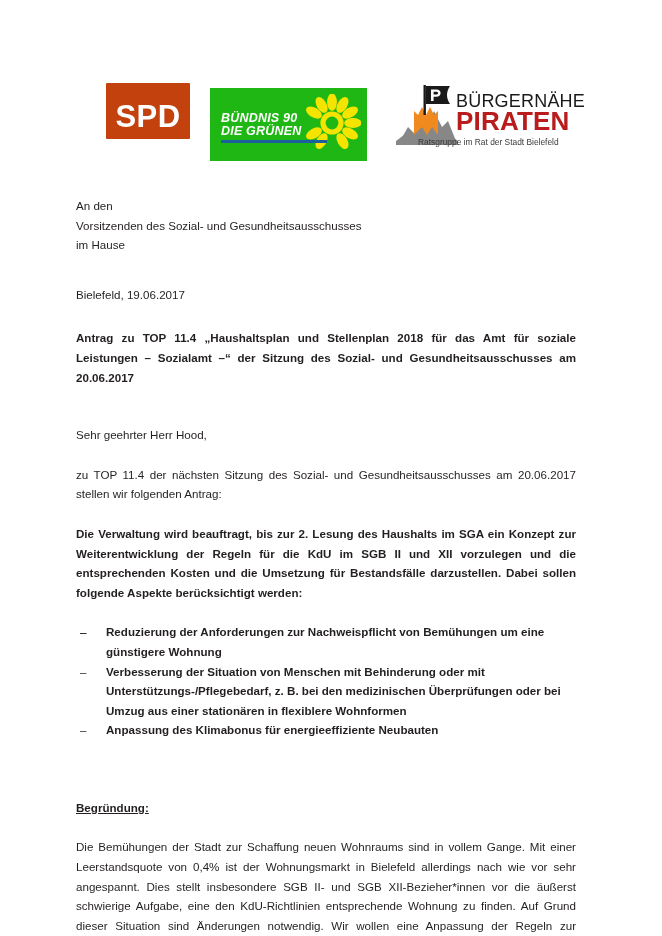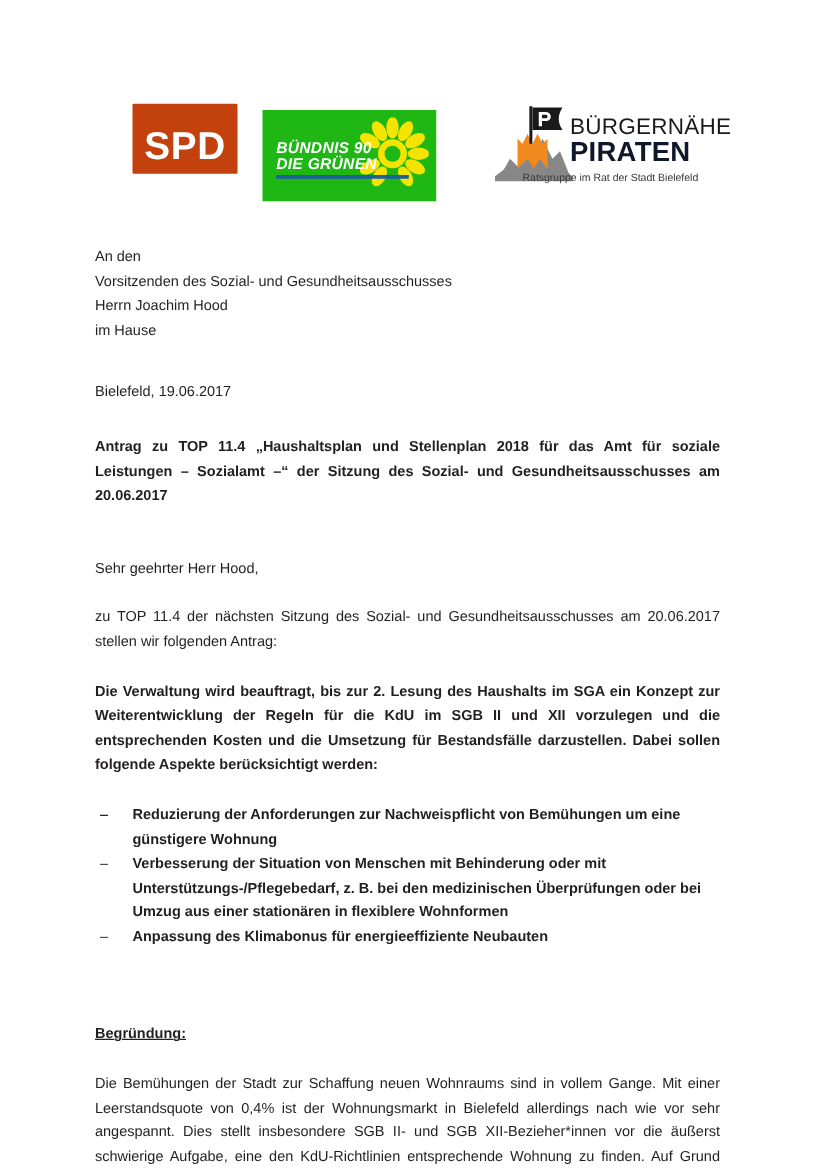"BÜNDNIS 90" .logo-gruene { width: 139px -> 157px }
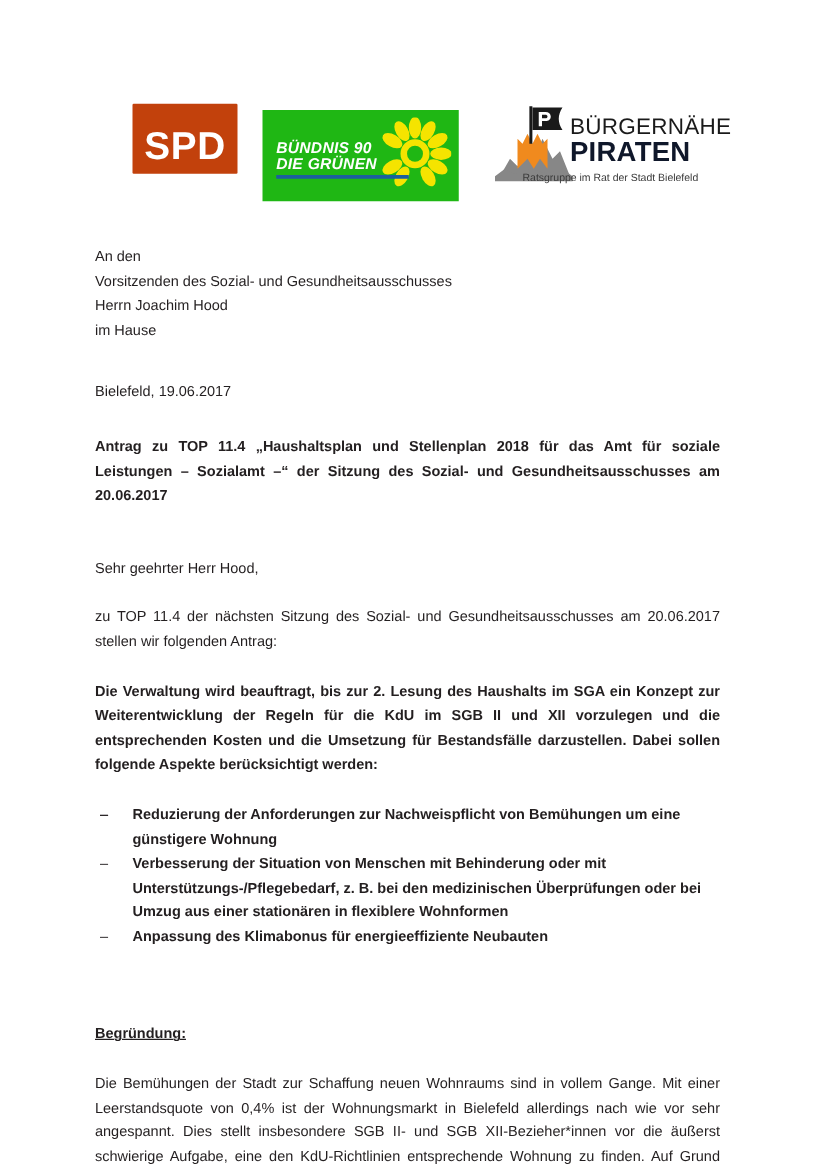"PIRATEN" .piraten-sub { color: #0f172a -> #b91c1c; font-size: 22px -> 26px }
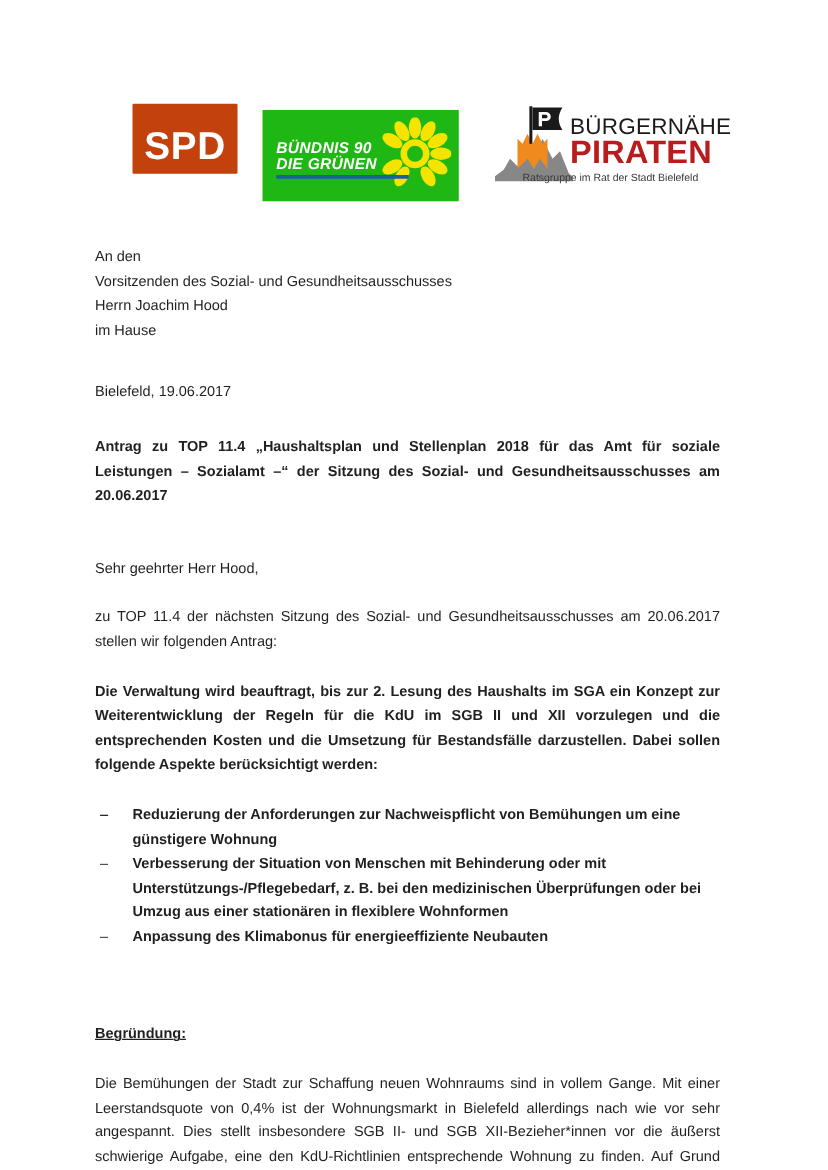"Herrn Joachim Hood" div.block { html: <div>Herrn Joachim Hood</div> -> none }
